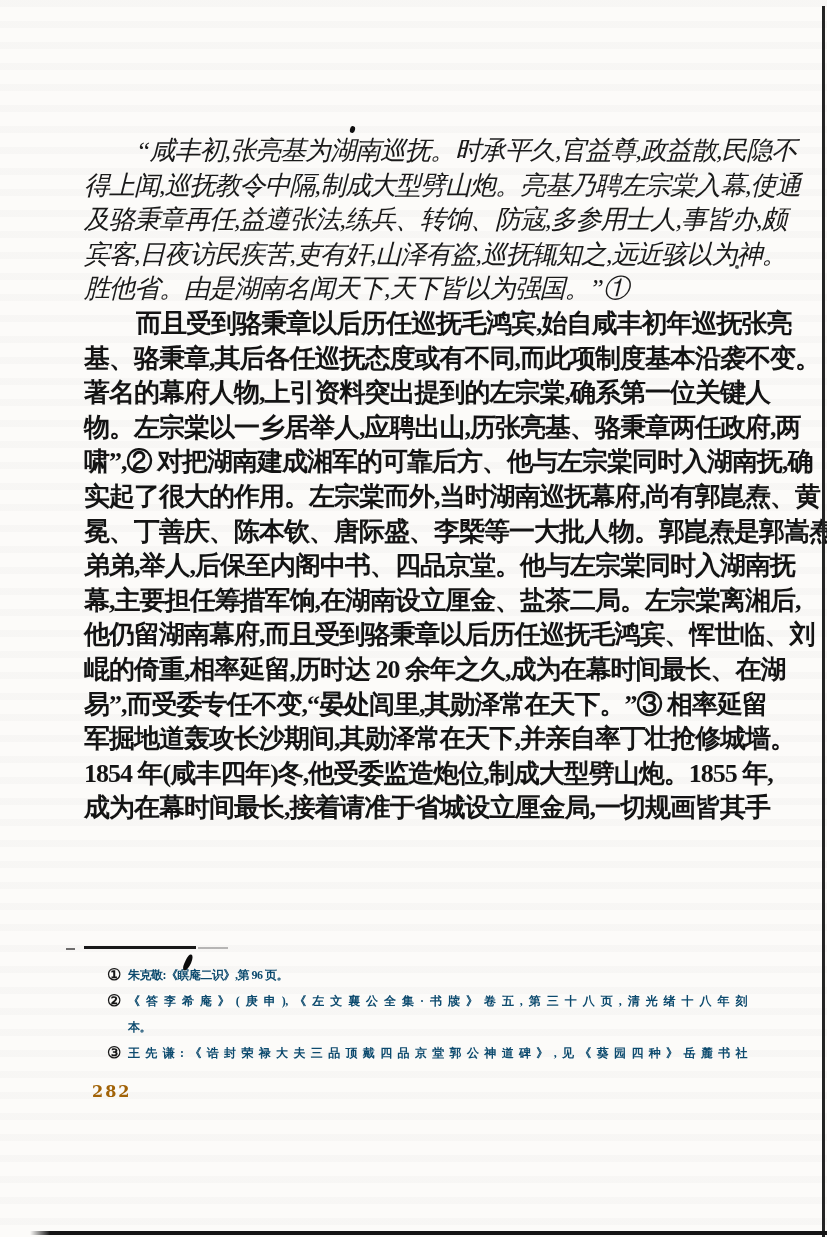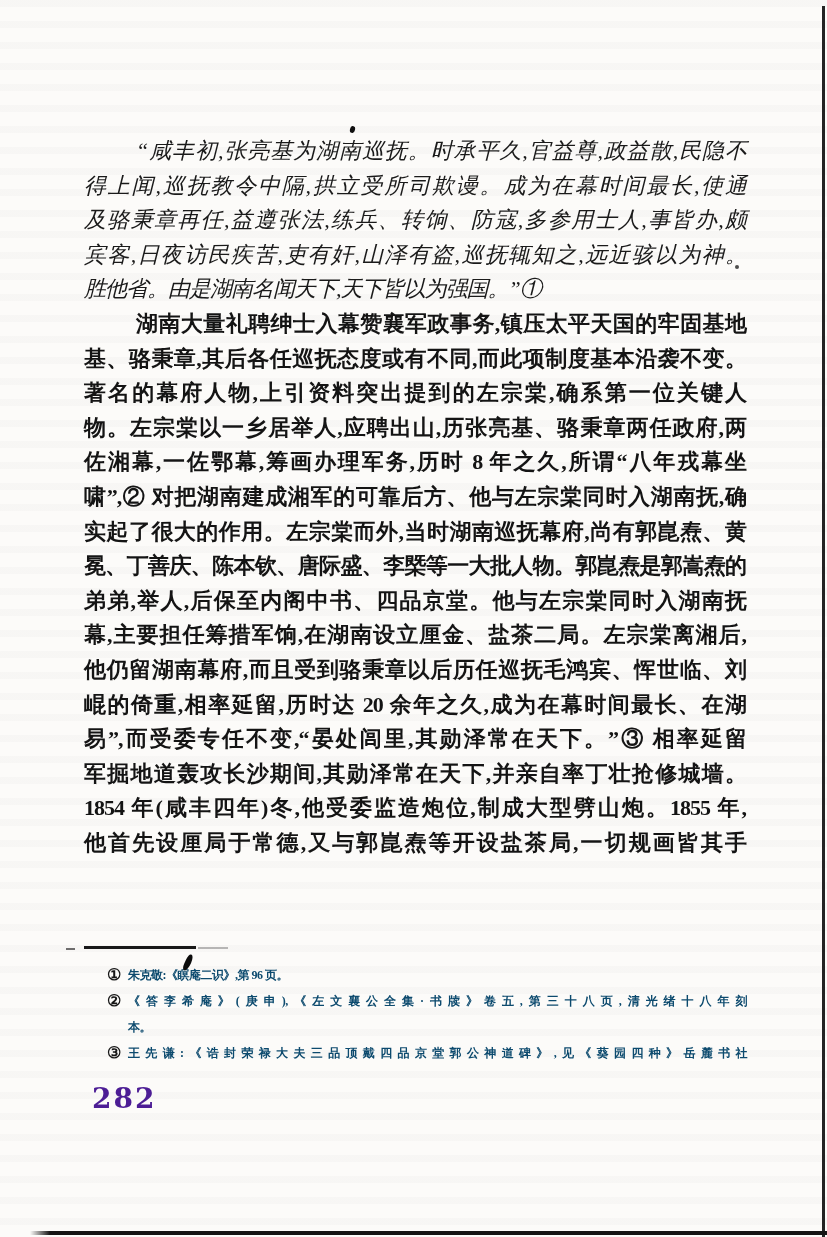"“咸丰初,张亮基为湖南巡抚。时承平久,官益尊,政益散,民隐不" .line { font-size: 22px -> 26px }
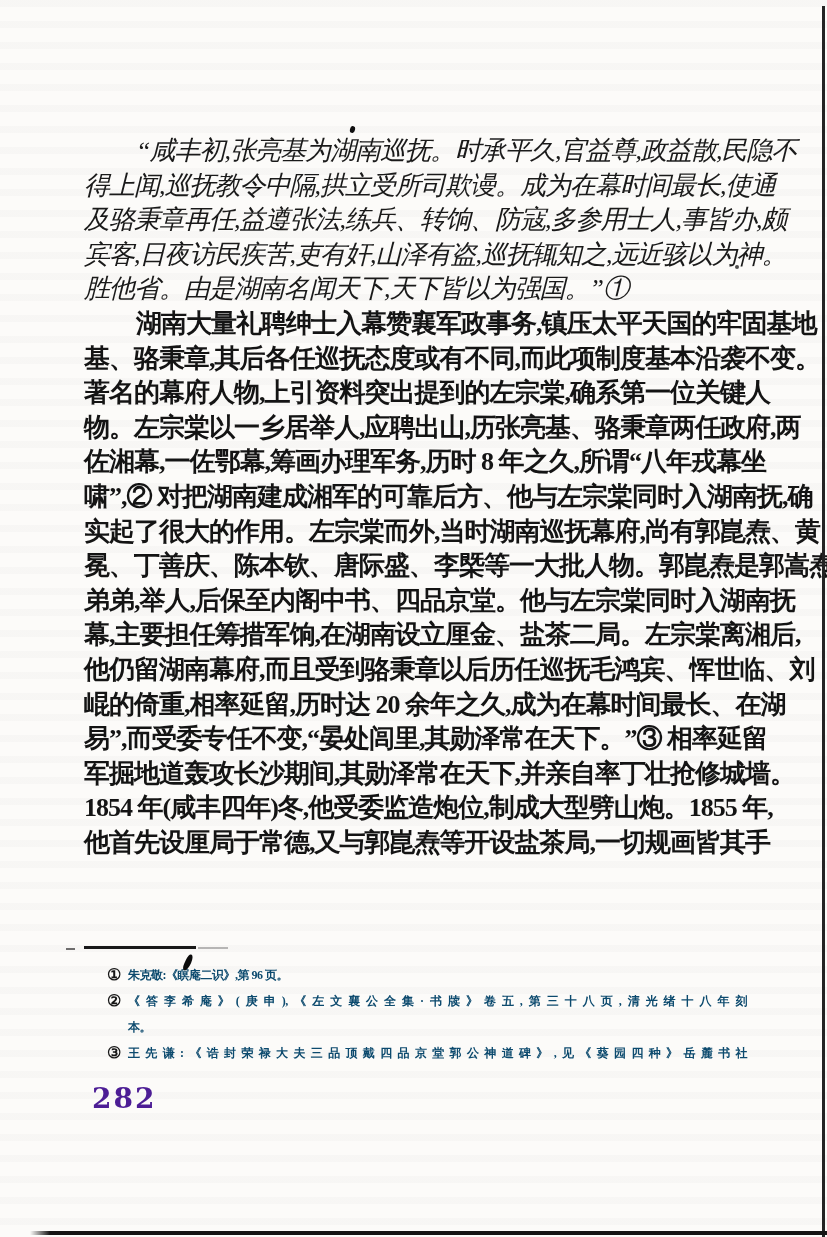"得上闻,巡抚教令中隔,拱立受所司欺谩。成为在幕时间最长,使通" div.line { text: ,拱立受所司欺谩。成为在幕时间最长 -> ,制成大型劈山炮。亮基乃聘左宗棠入幕 }
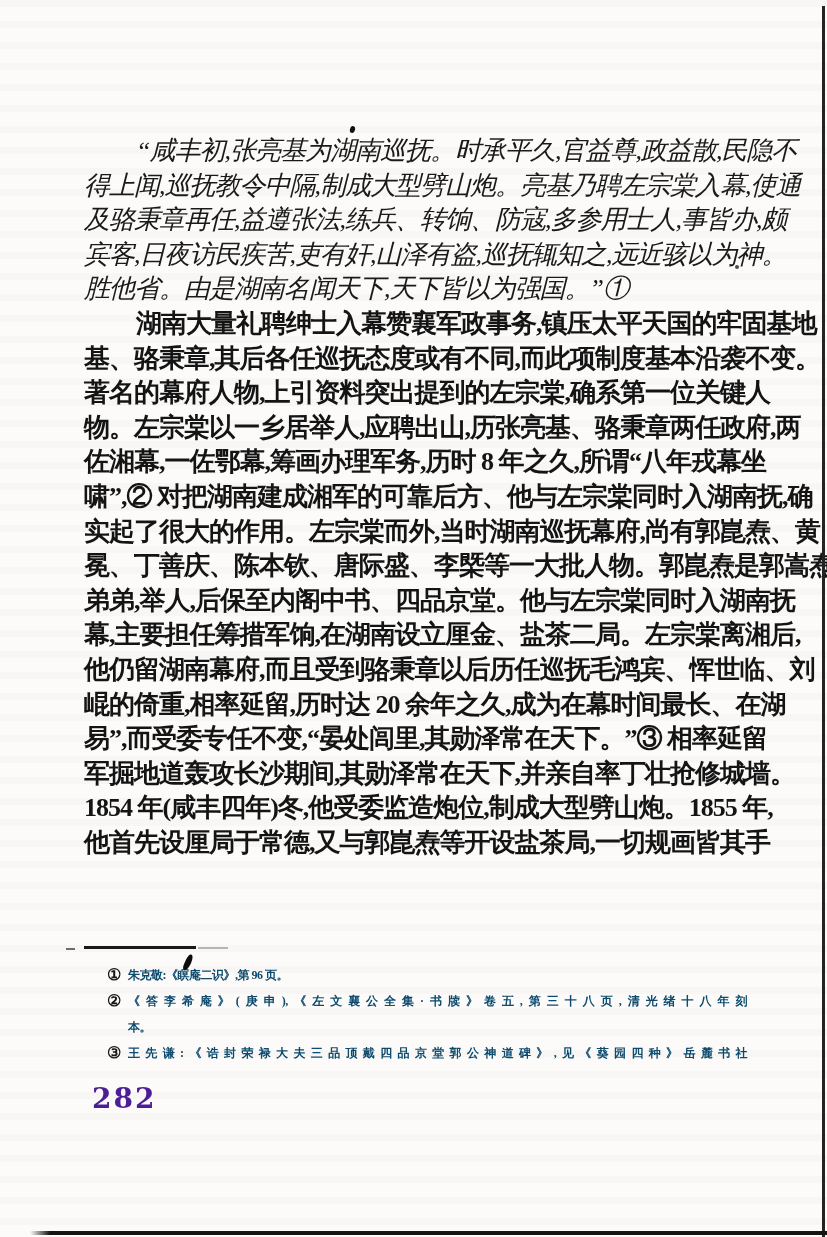"湖南大量礼聘绅士入幕赞襄军政事务,镇压太平天国的牢固基地" div.line { text: 湖南大量礼聘绅士入幕赞襄军政事务,镇压太平天国的牢固基地 -> 而且受到骆秉章以后历任巡抚毛鸿宾,始自咸丰初年巡抚张亮 }
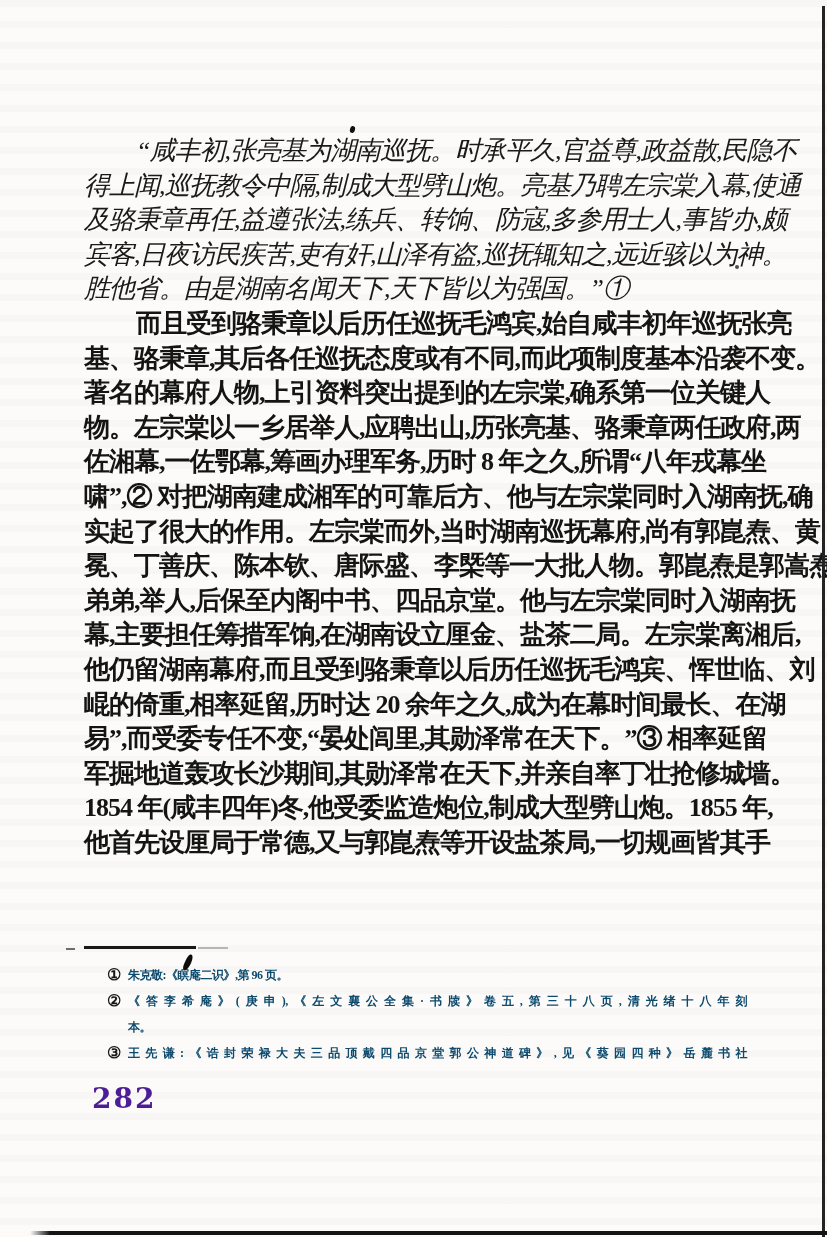"佐湘幕,一佐鄂幕,筹画办理军务,历时 8 年之久,所谓“八年戎幕坐" div.line { html: <div>佐湘幕,一佐鄂幕,筹画办理军务,历时 8 年之久,所谓“八年戎幕坐</div> -> none }
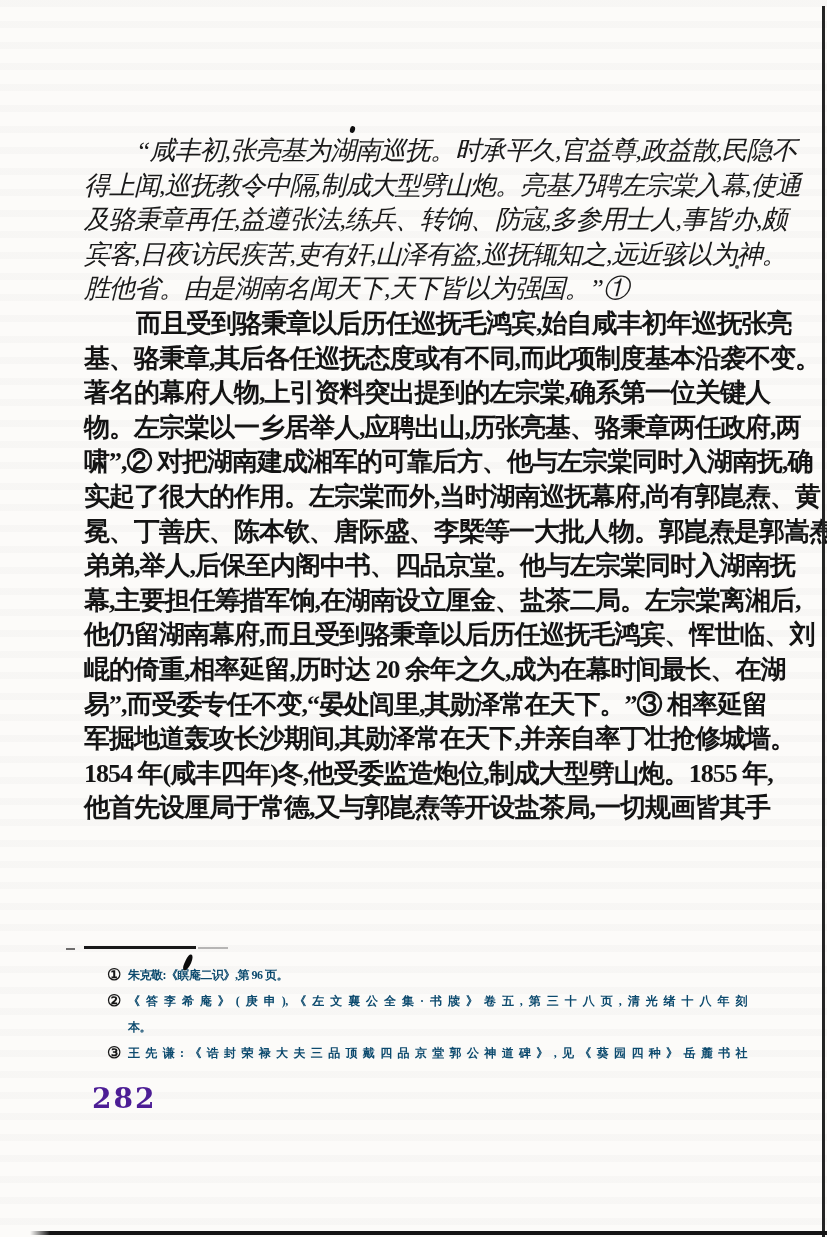"他首先设厘局于常德,又与郭崑焘等开设盐茶局,一切规画皆其手" div.line { text: 他首先设厘局于常德,又与郭崑焘等开设盐茶 -> 成为在幕时间最长,接着请准于省城设立厘金 }
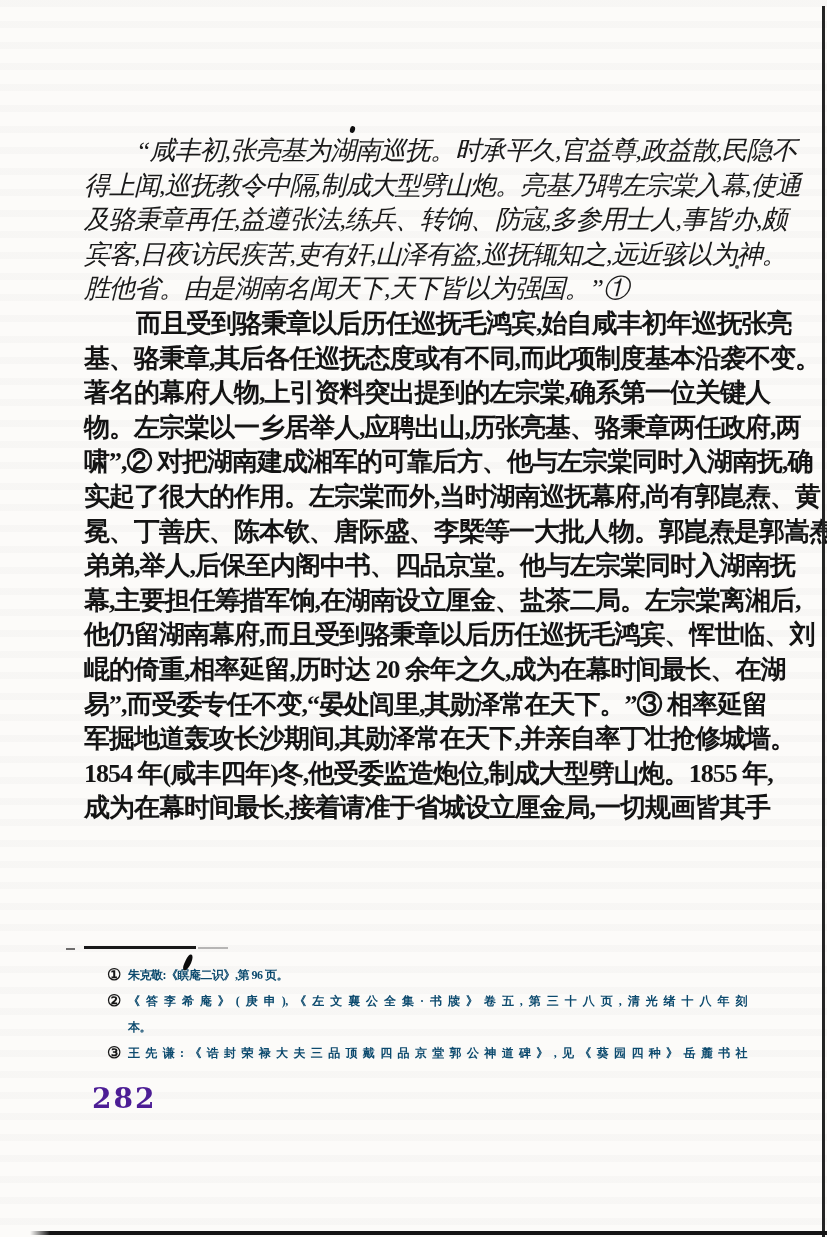"282" .page-number { color: #4c1d95 -> #a16207; font-size: 28px -> 16px }
